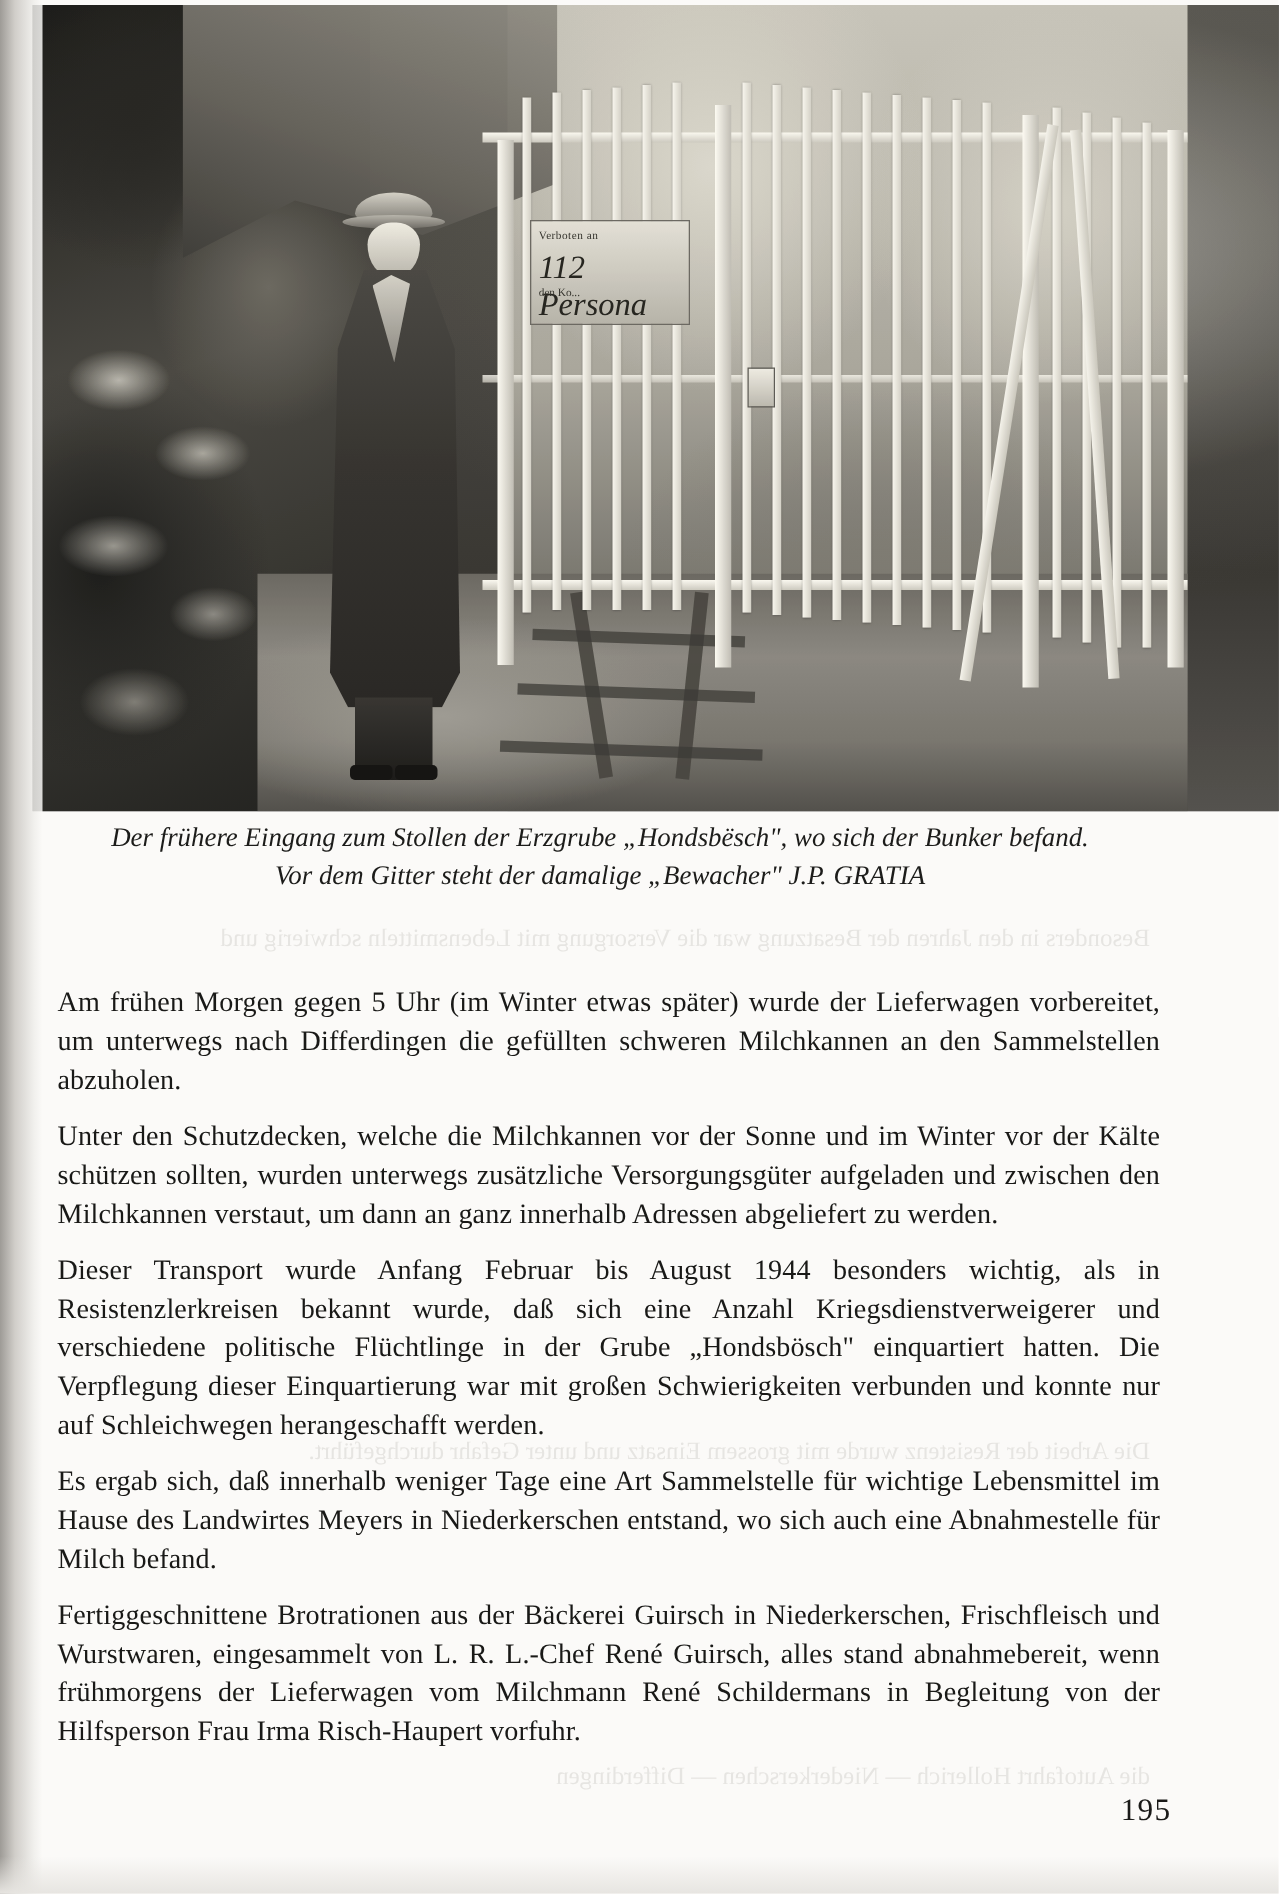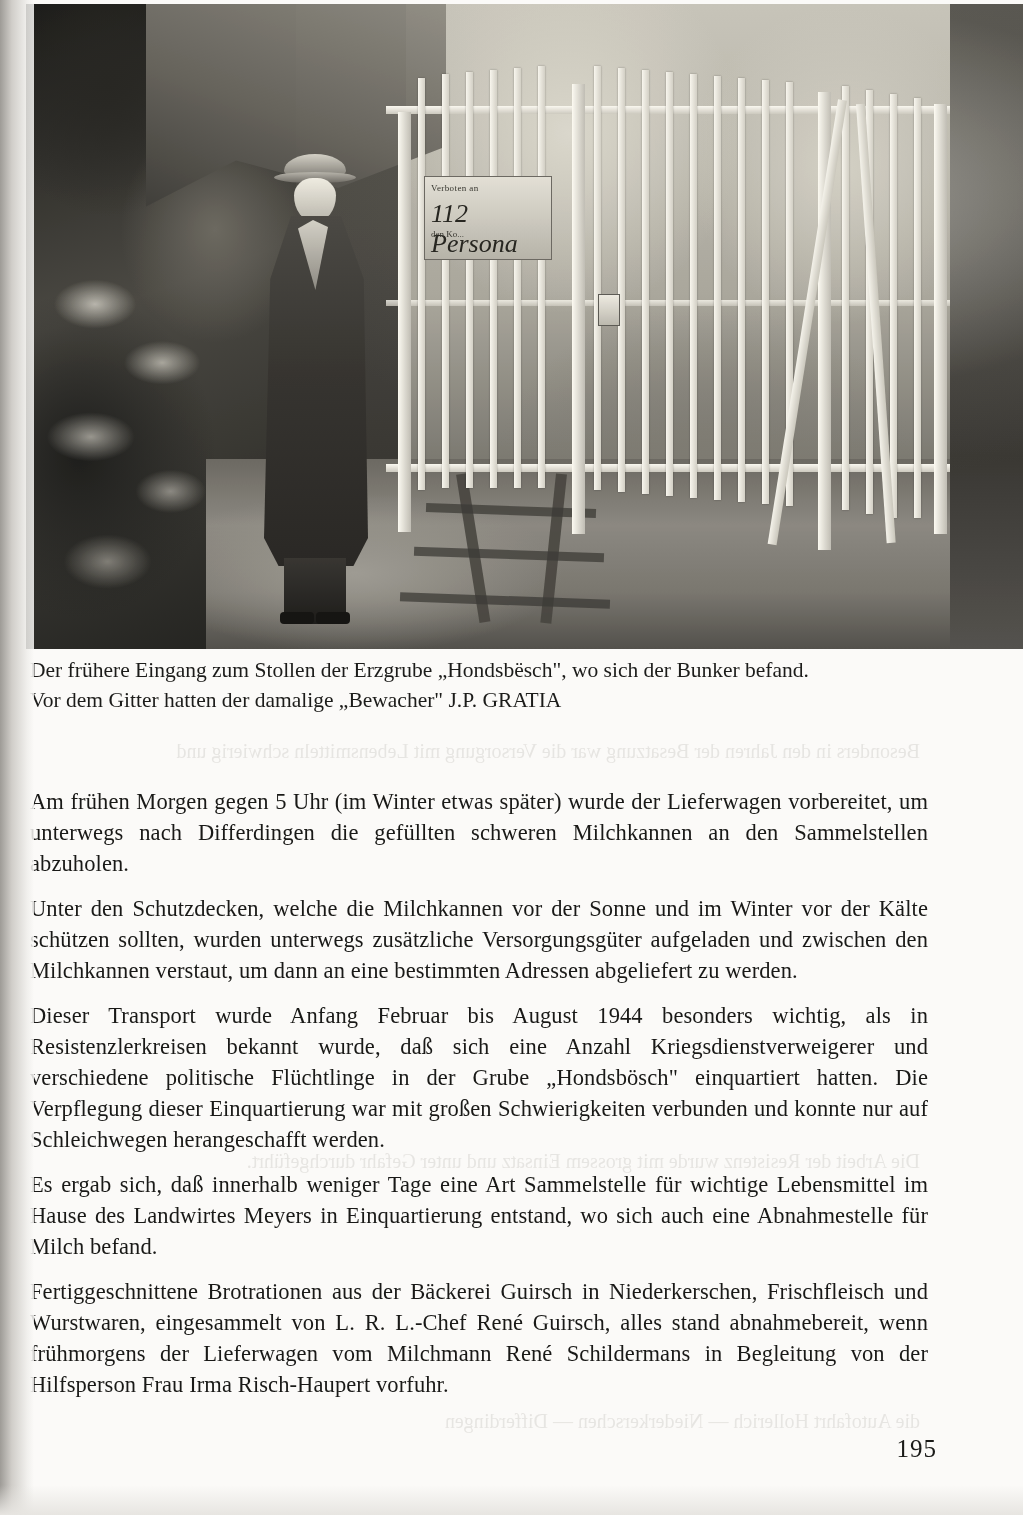"Der frühere Eingang zum Stollen" .caption { font-style: none -> italic; text-align: none -> center }
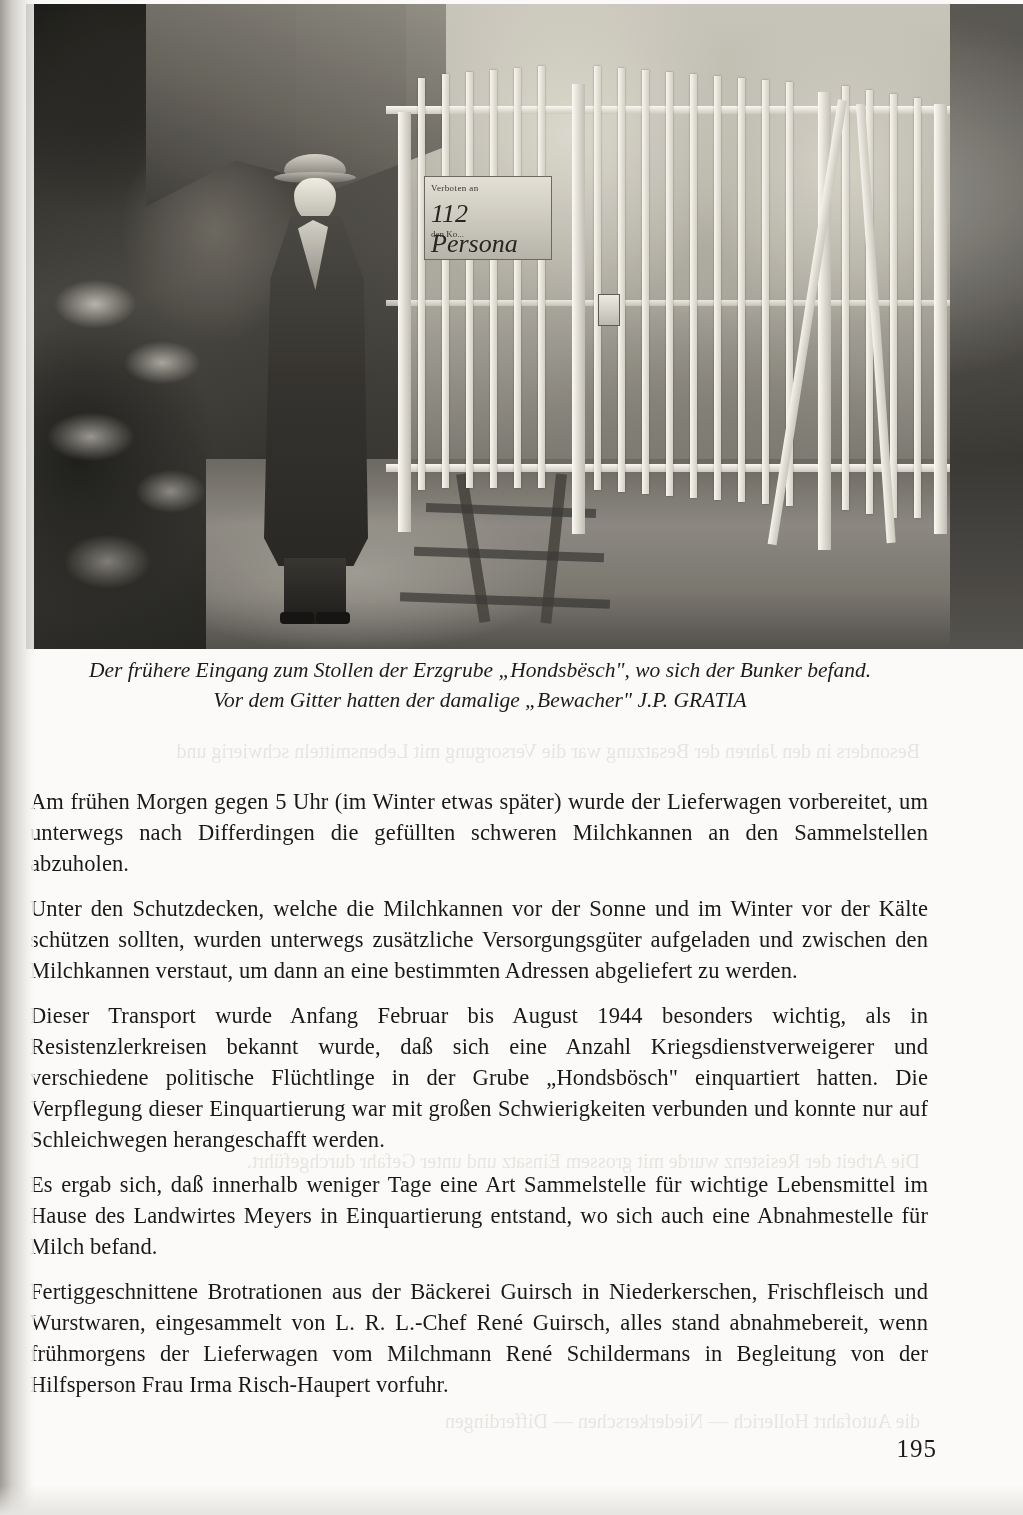"Vor dem Gitter hatten der" div { text: hatten -> steht }
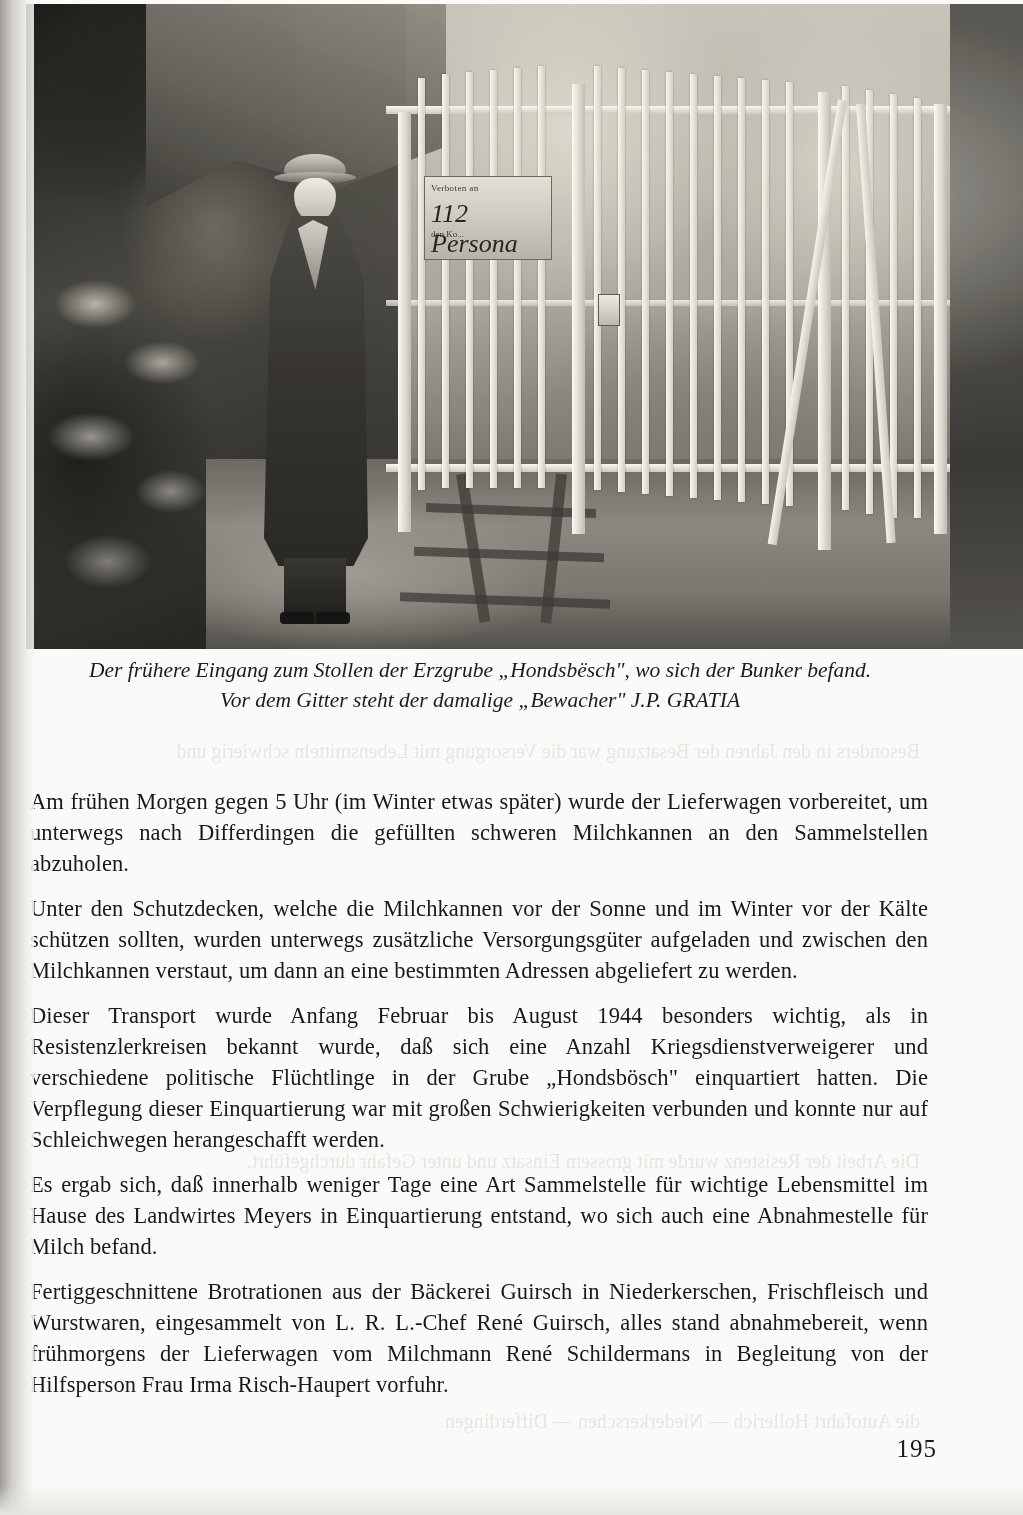"Am frühen Morgen gegen 5" .body p { margin: 0 0 14px 0 -> 0 0 14px 16px }
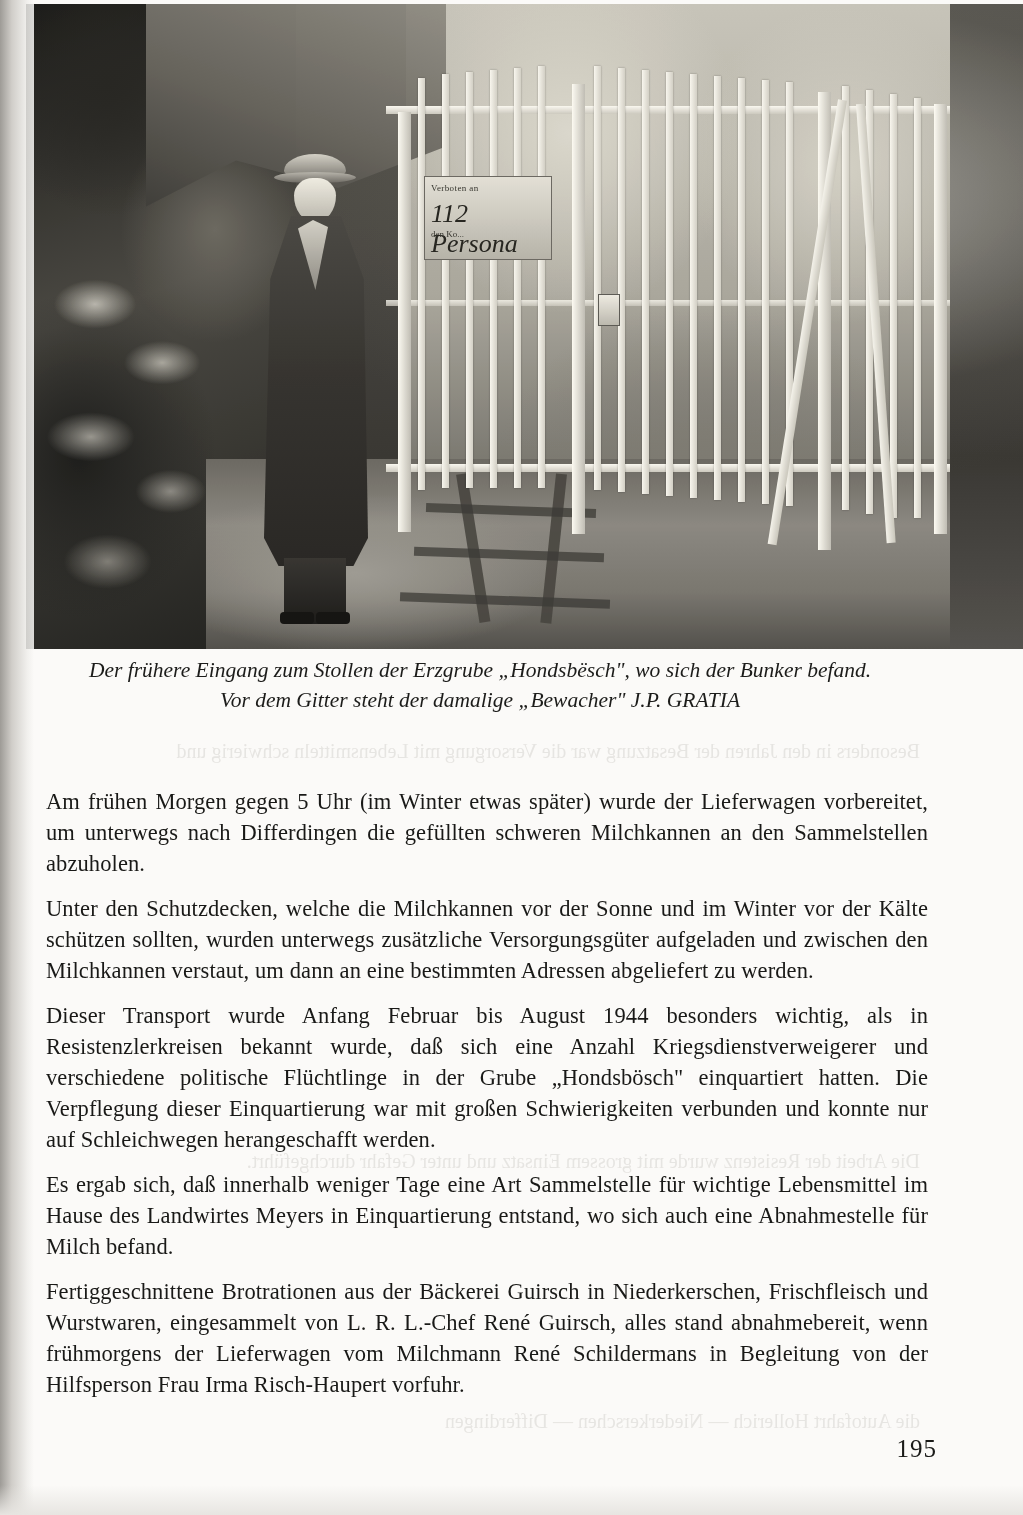"Unter den Schutzdecken, welche die" p { text: eine bestimmten -> ganz innerhalb }
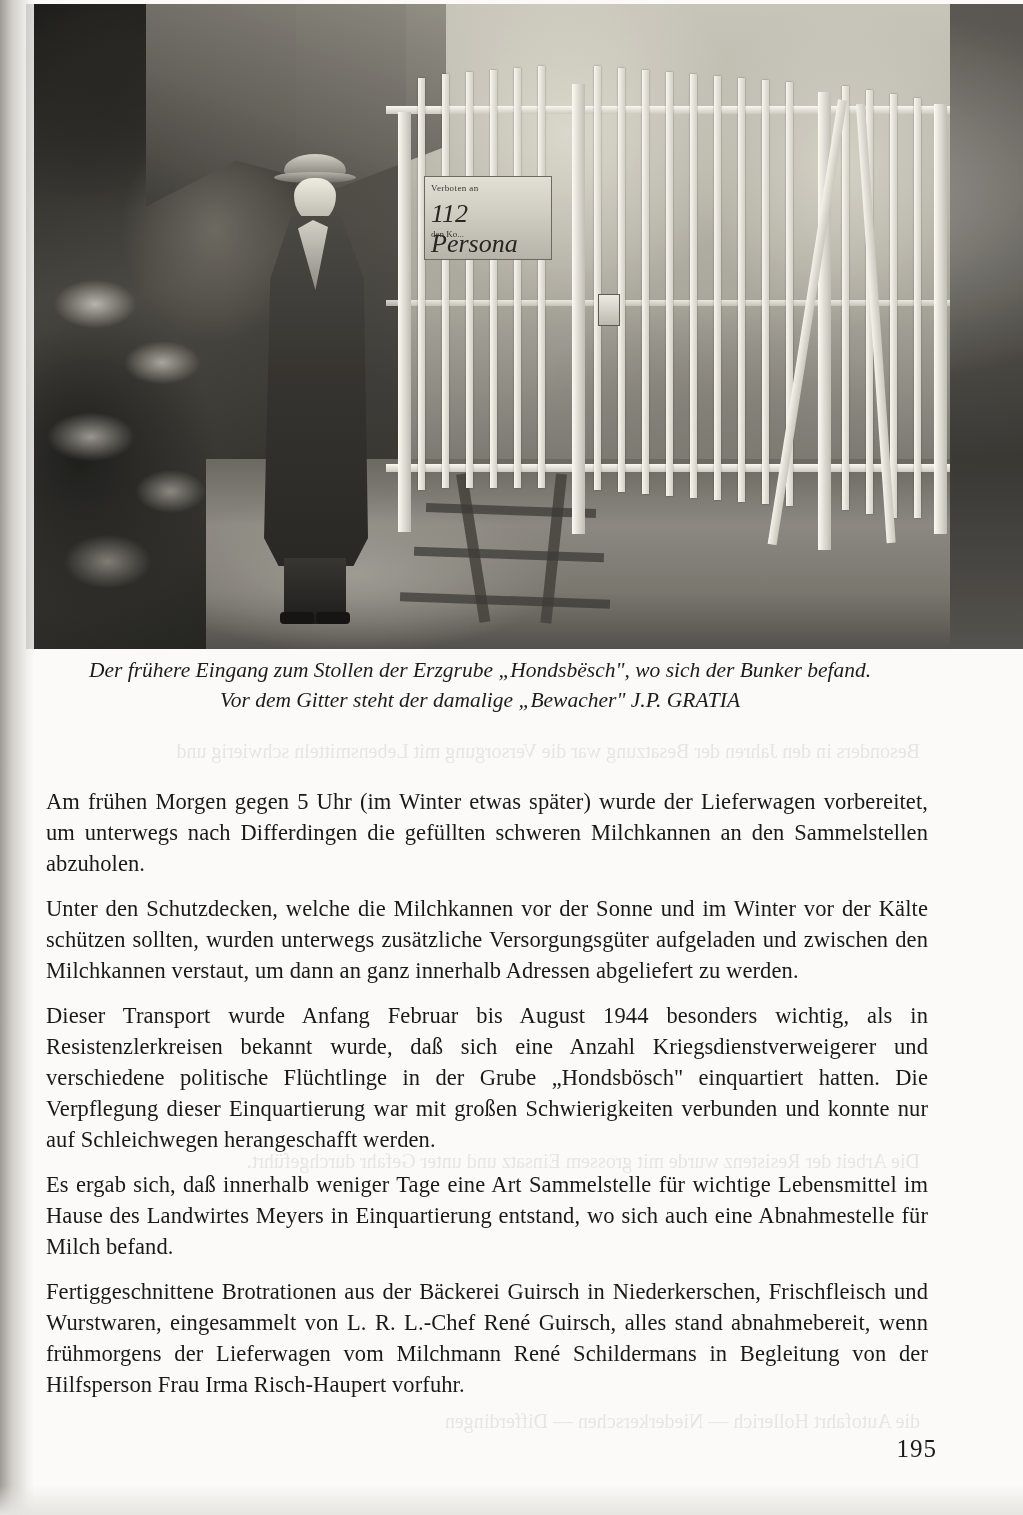"Es ergab sich, daß innerhalb" p { text: Einquartierung -> Niederkerschen }
